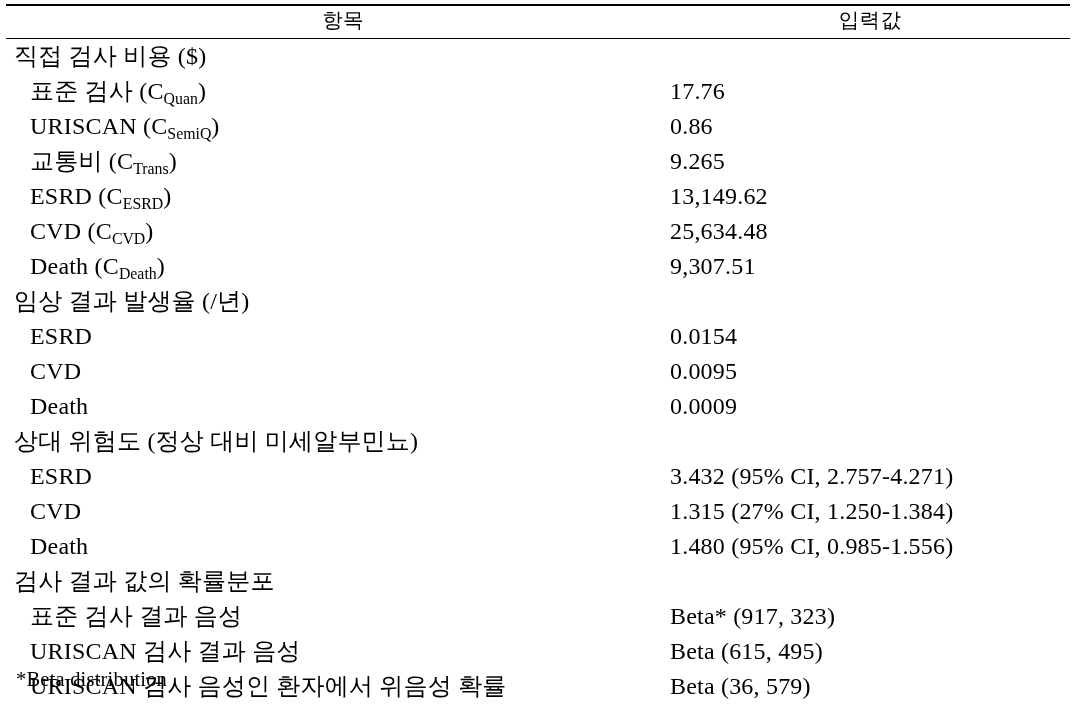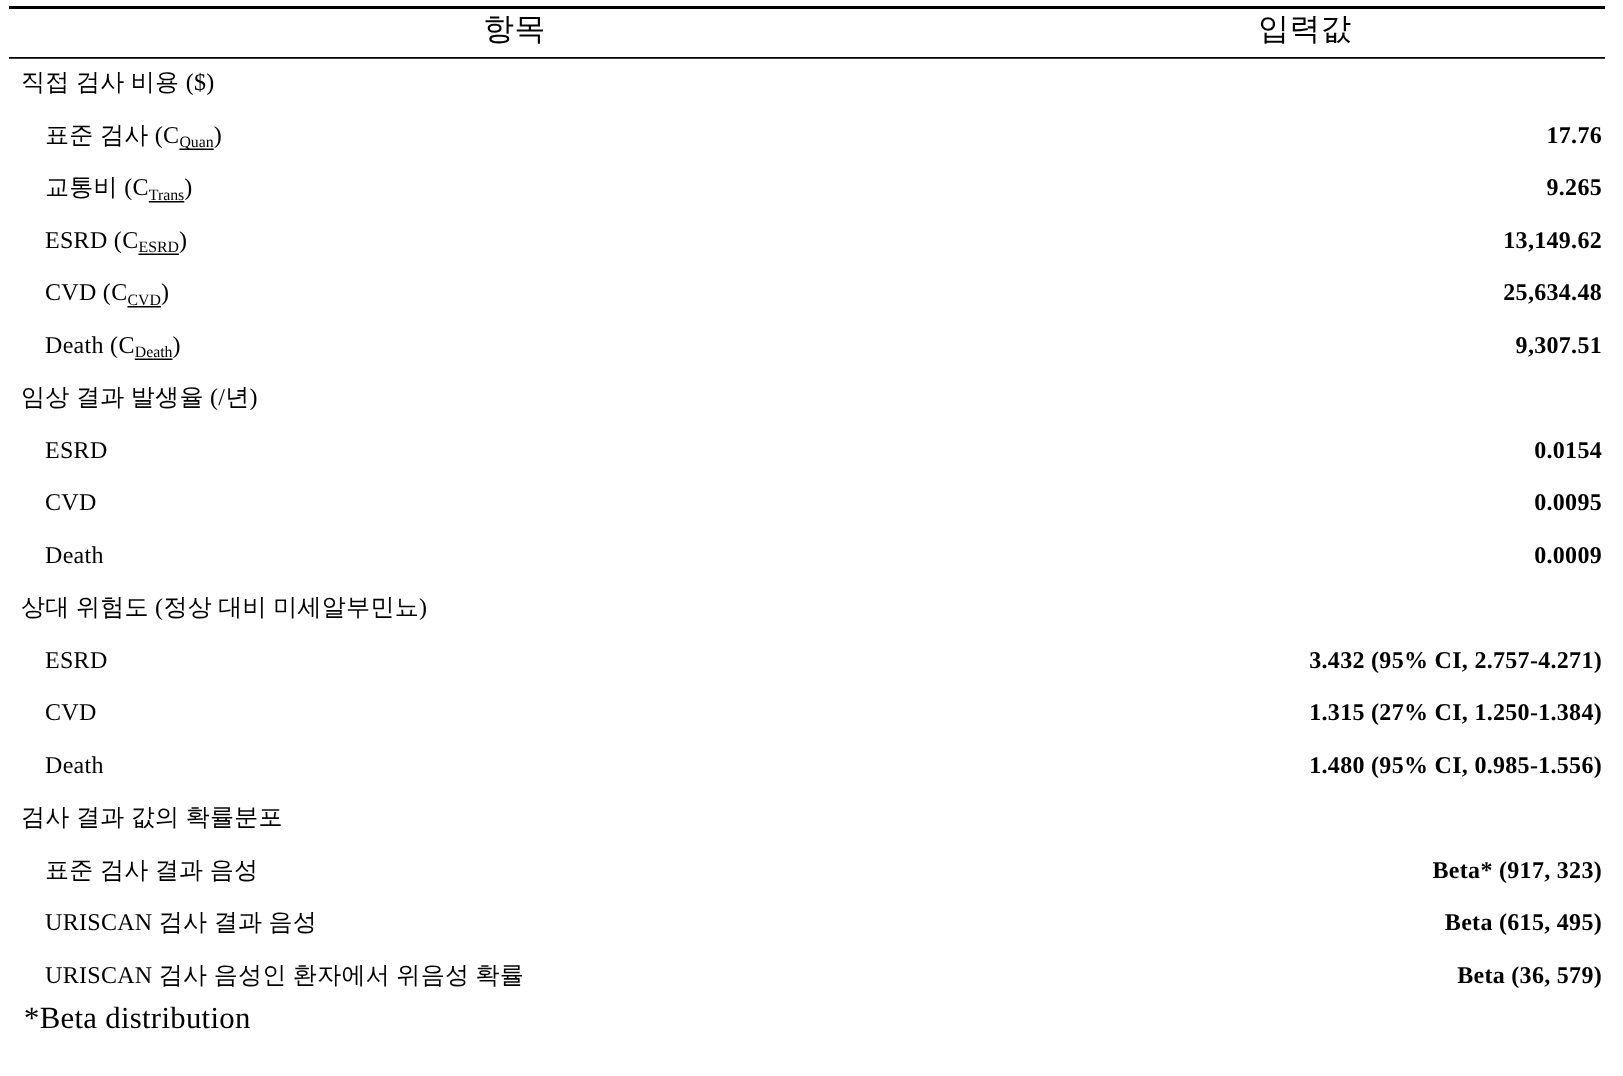"직접 검사 비용 ($)" tbody td { font-size: 16px -> 24px }
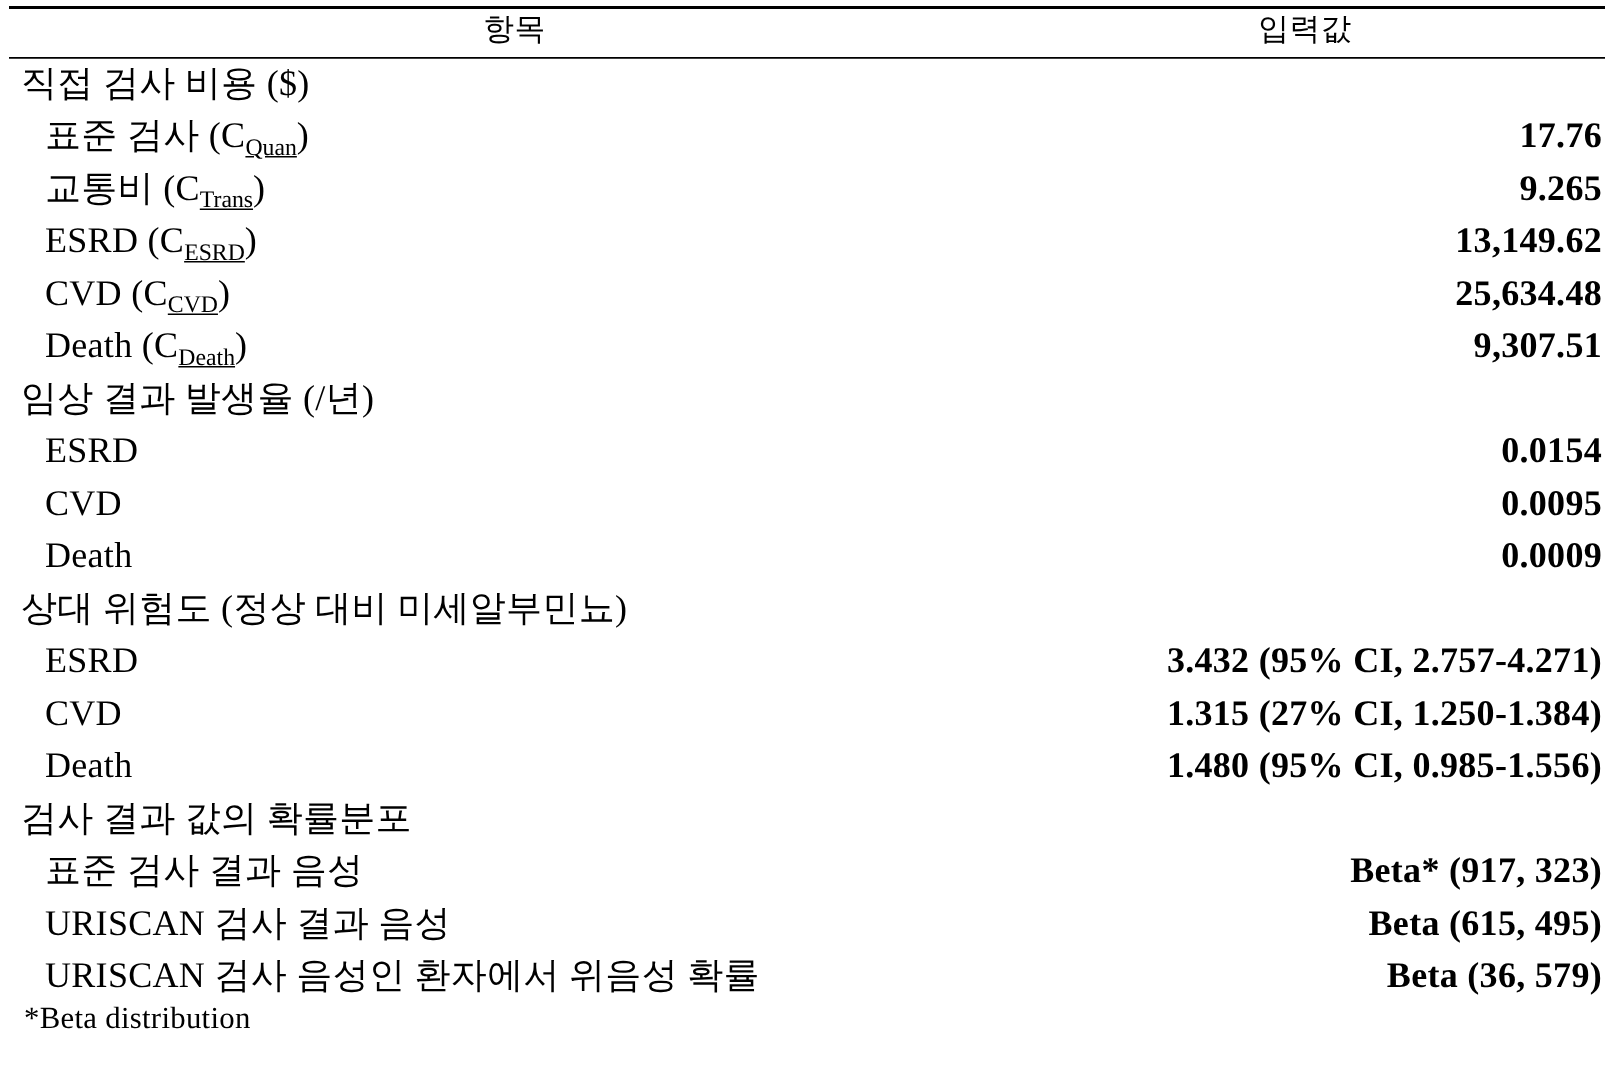"Quan" sub { text-decoration: underline -> none }
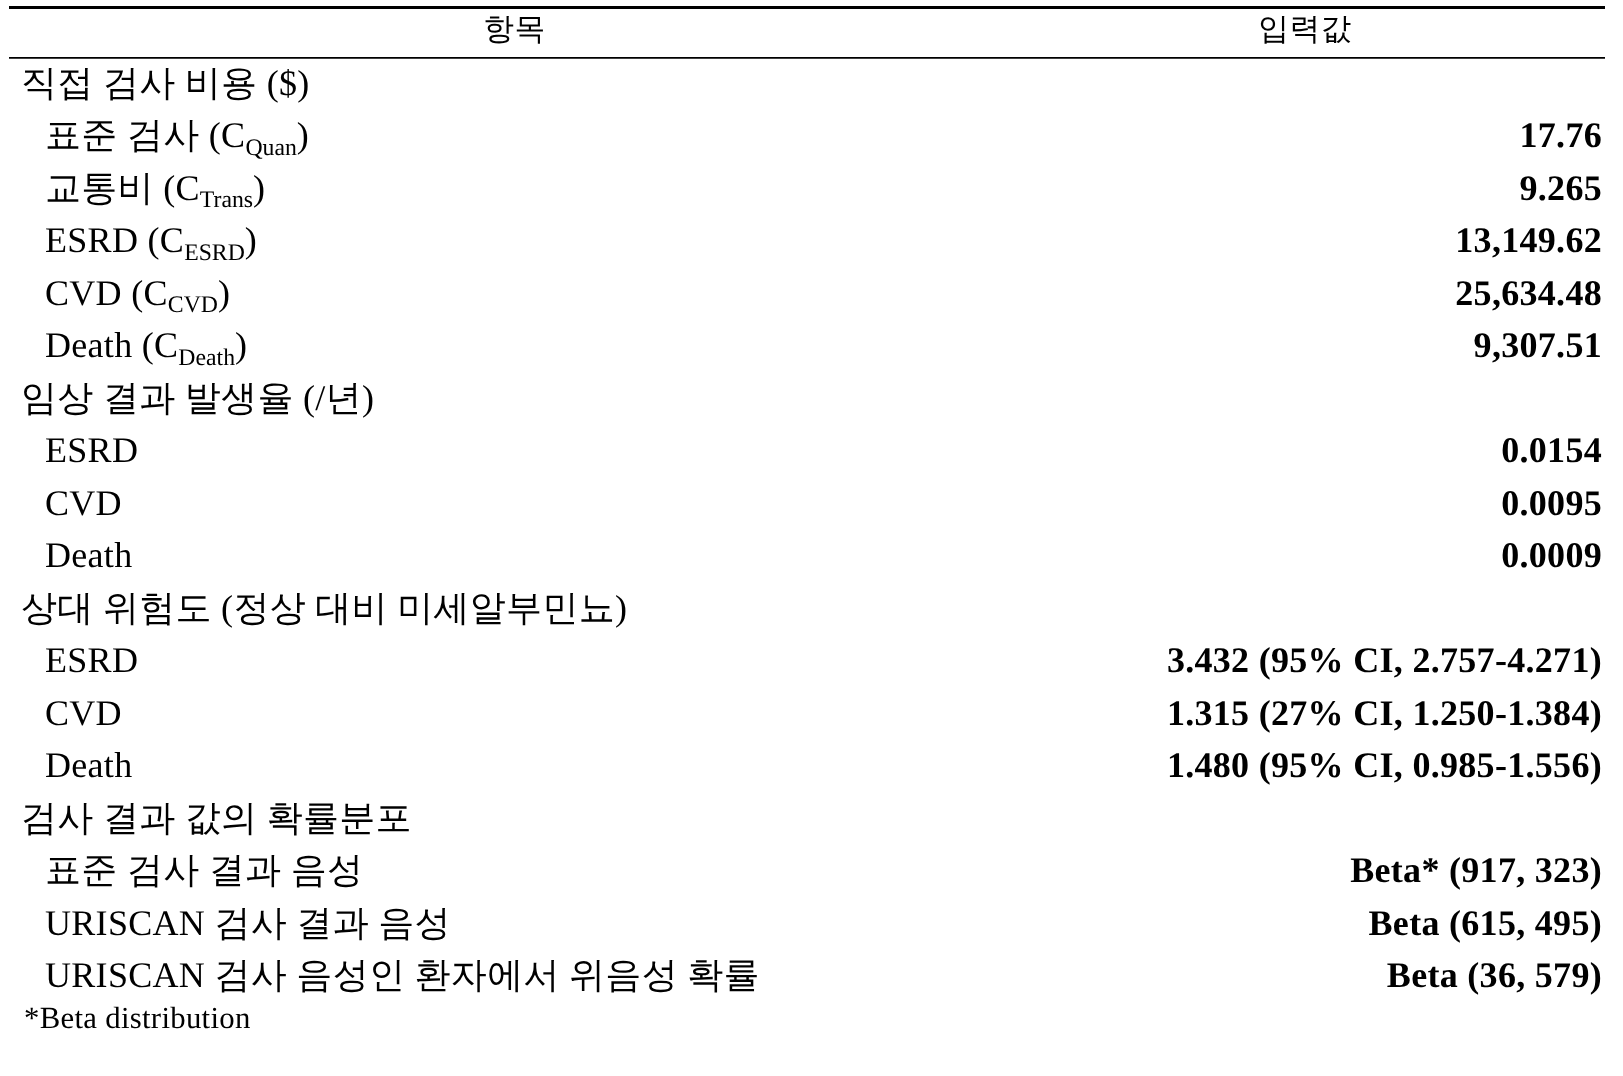"17.76" td.cell-value { font-weight: bold -> none; text-align: right -> left }
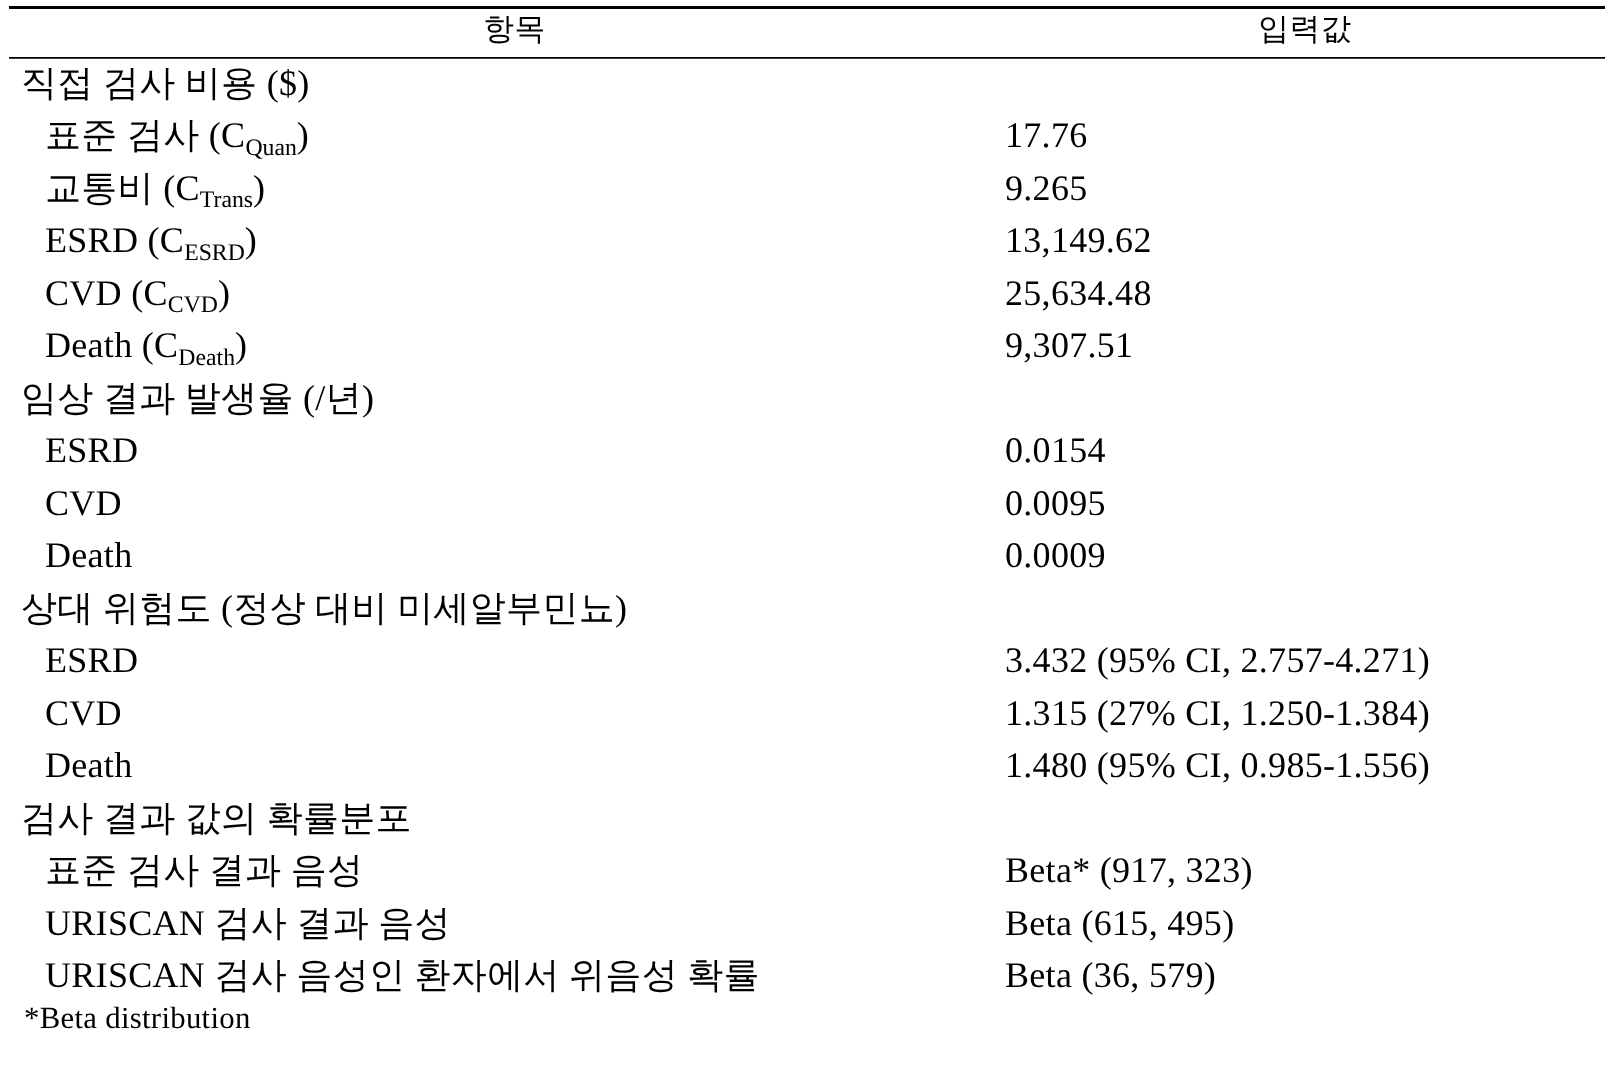"URISCAN (CSemiQ)" tr { html: none -> <tr> <td>URISCAN (C<sub>SemiQ</sub>)</td> <td>0.86</td> </tr> }
